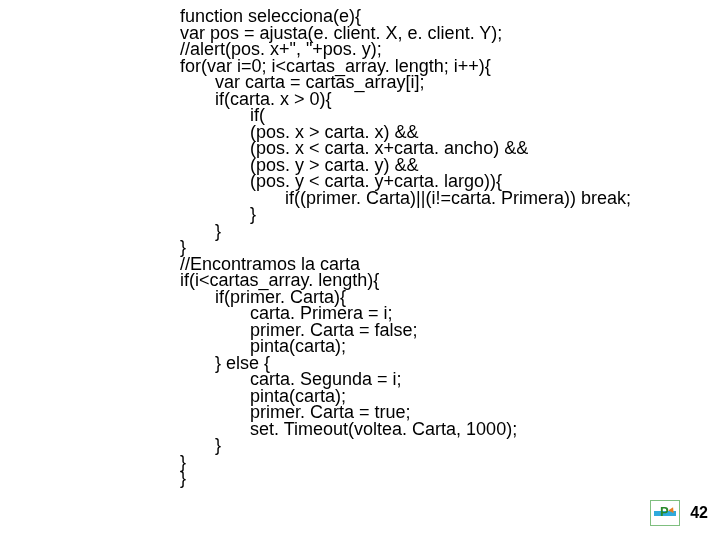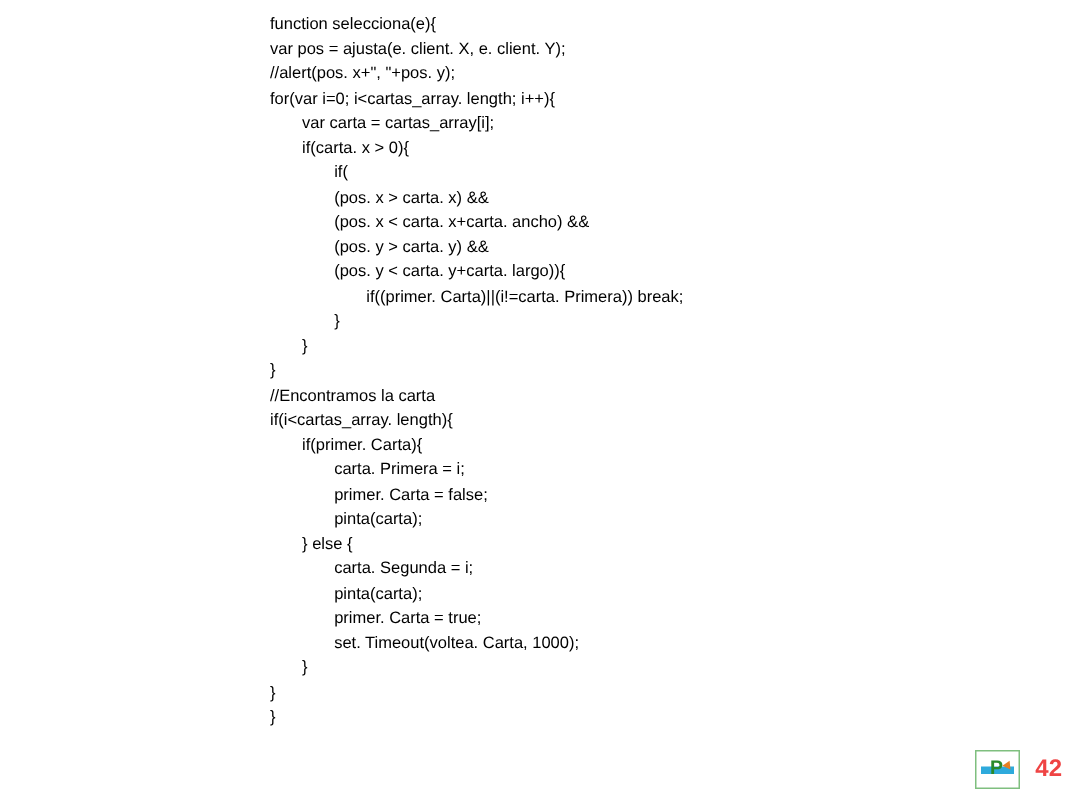"function selecciona(e){ var pos =" .code-block { font-size: 11px -> 18px }
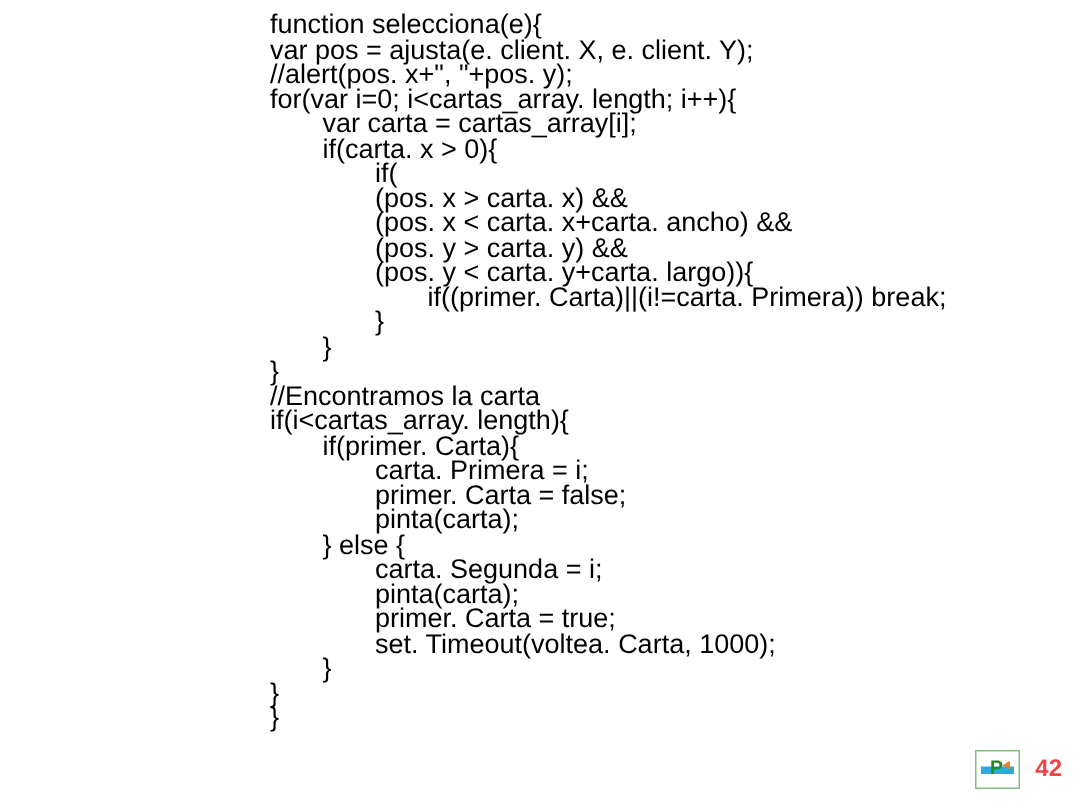"42" .page-number { color: #ef4444 -> #000000 }
